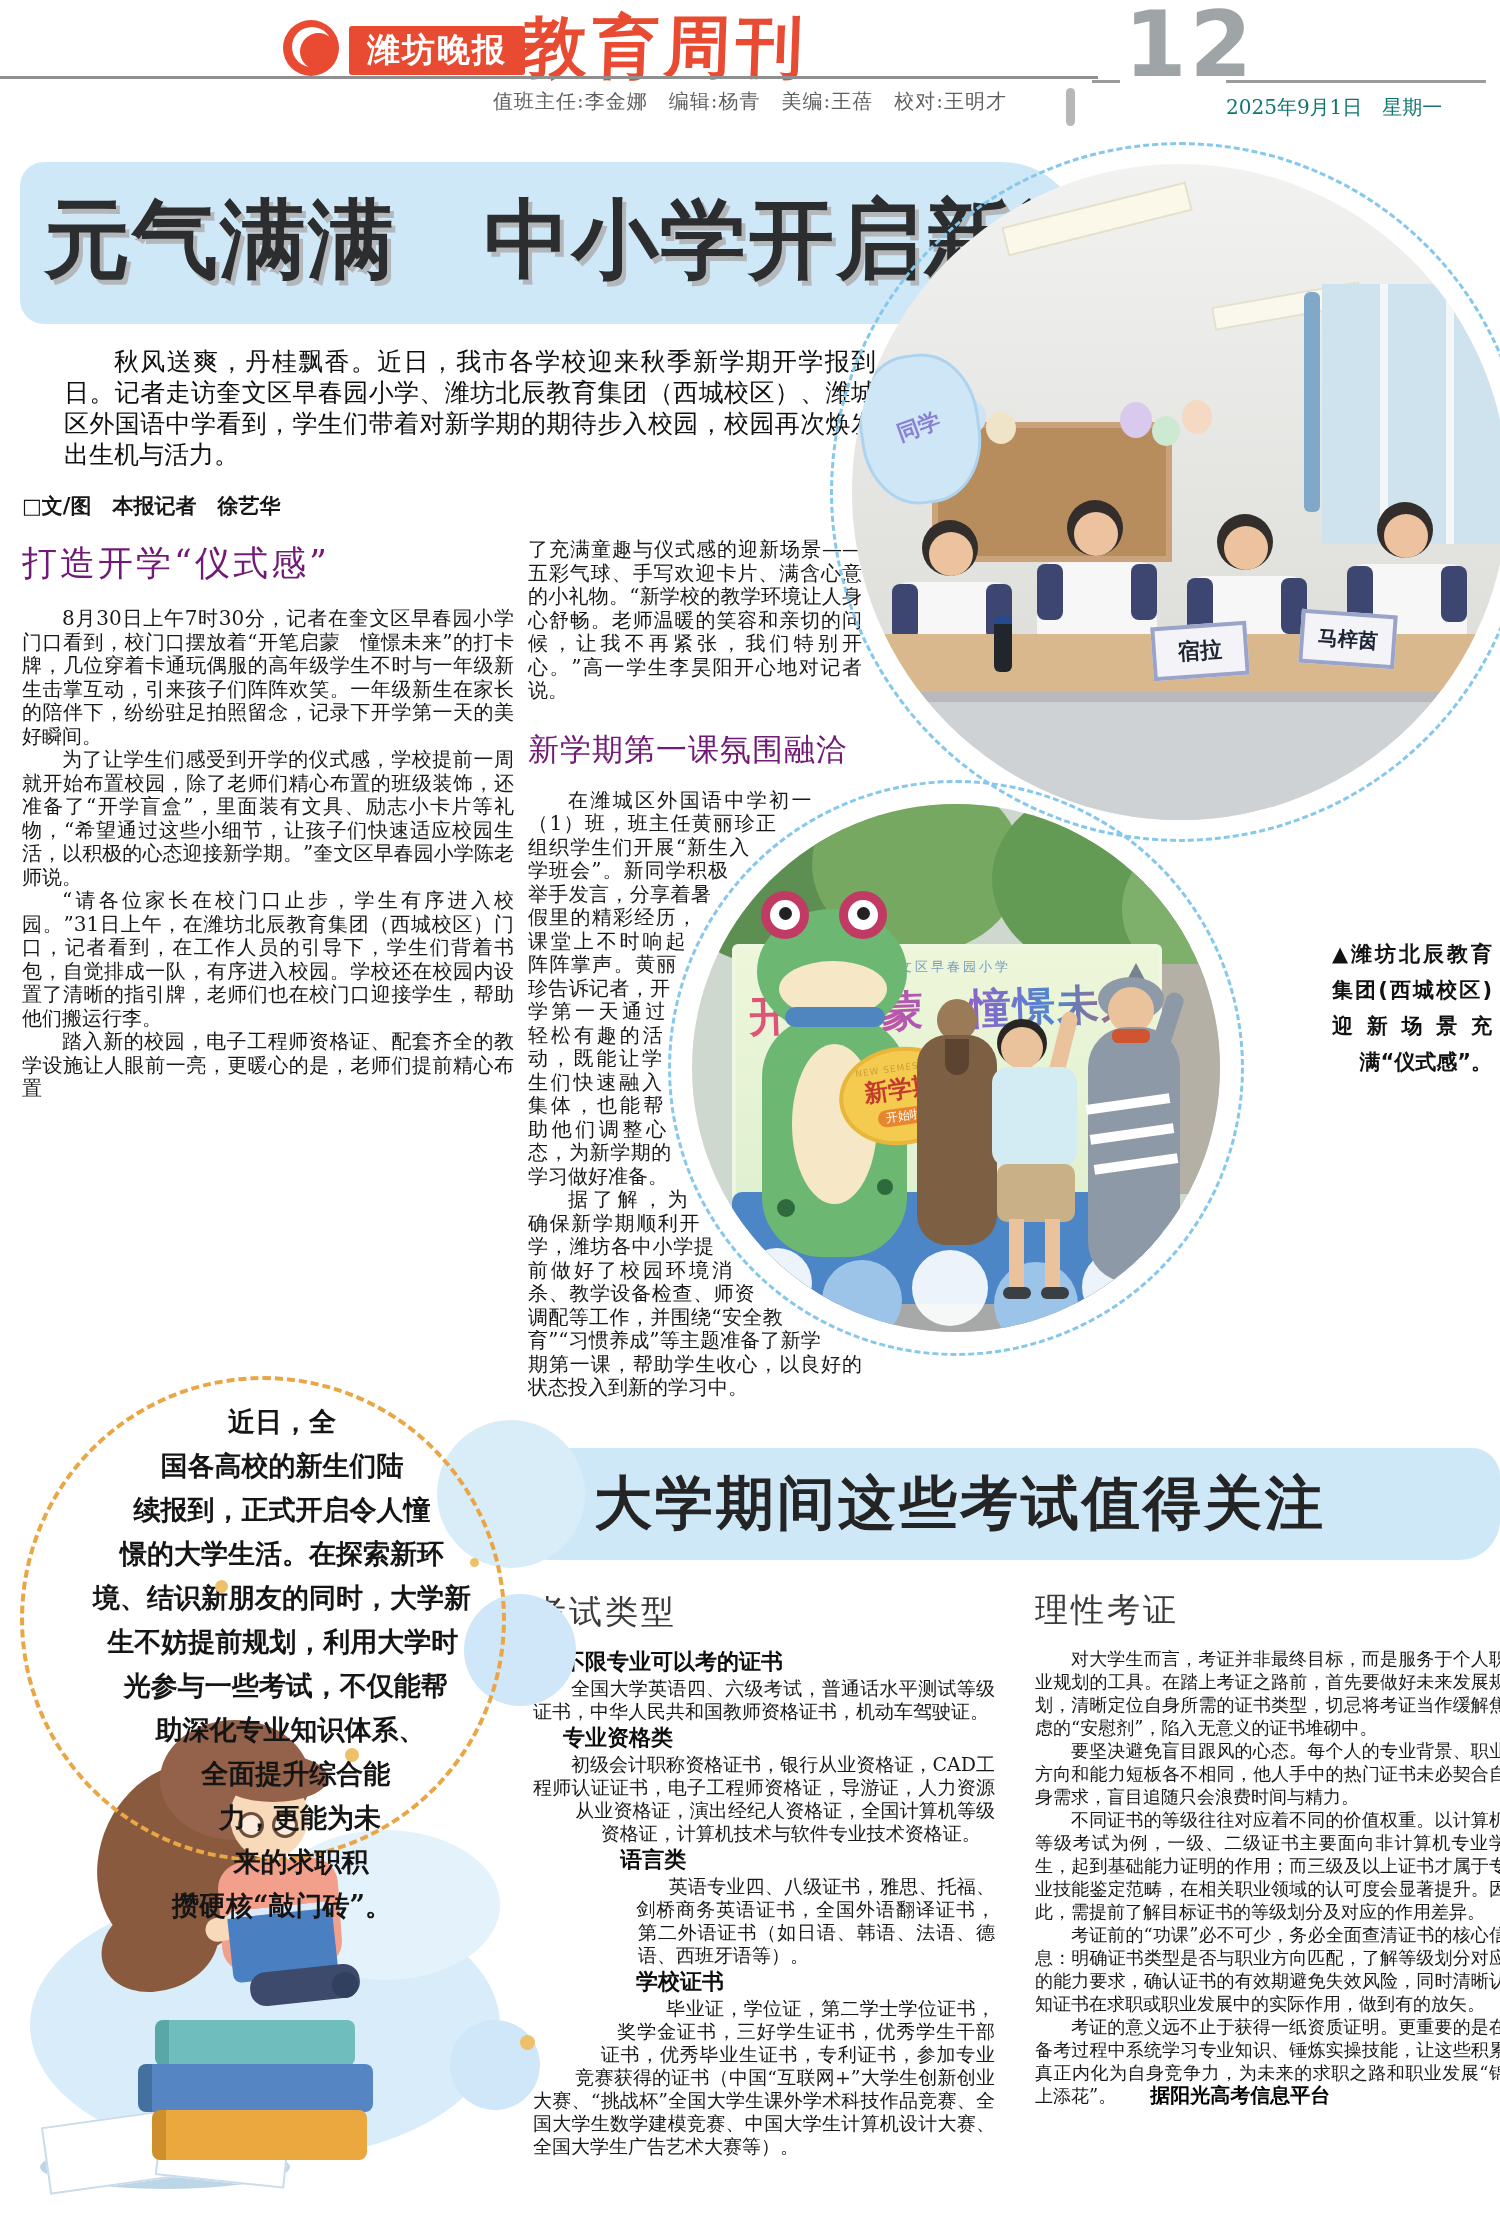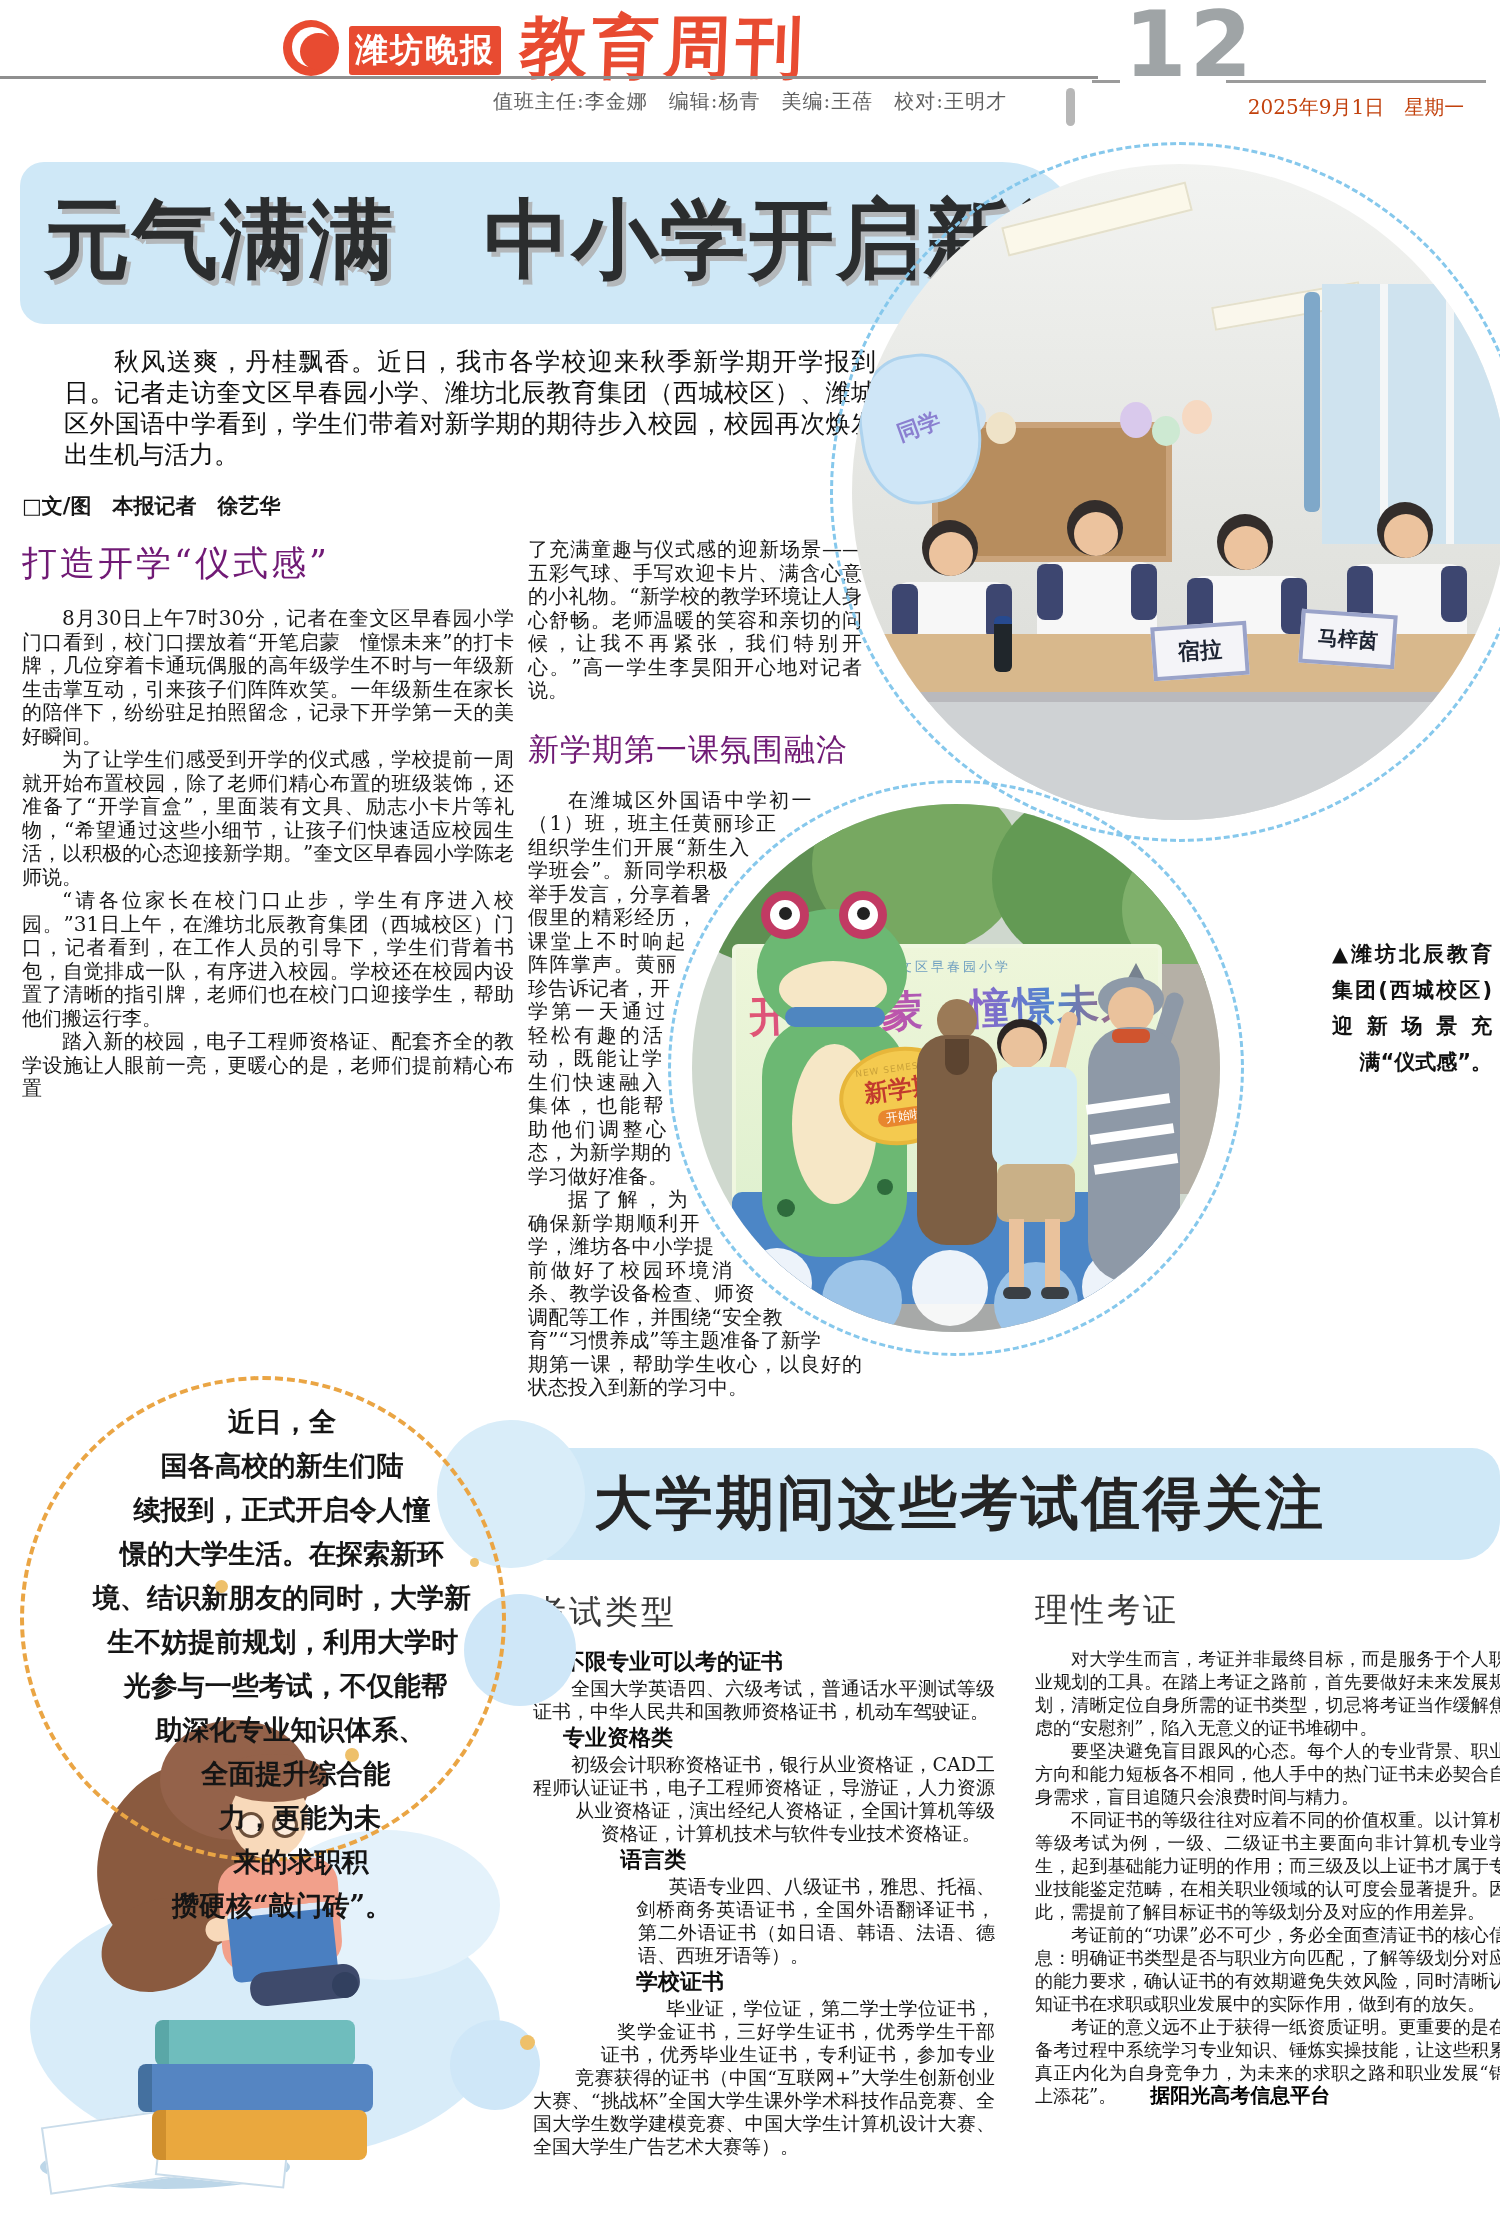"潍坊晚报" #brand-box { padding: 2px 6px -> 2px 18px }
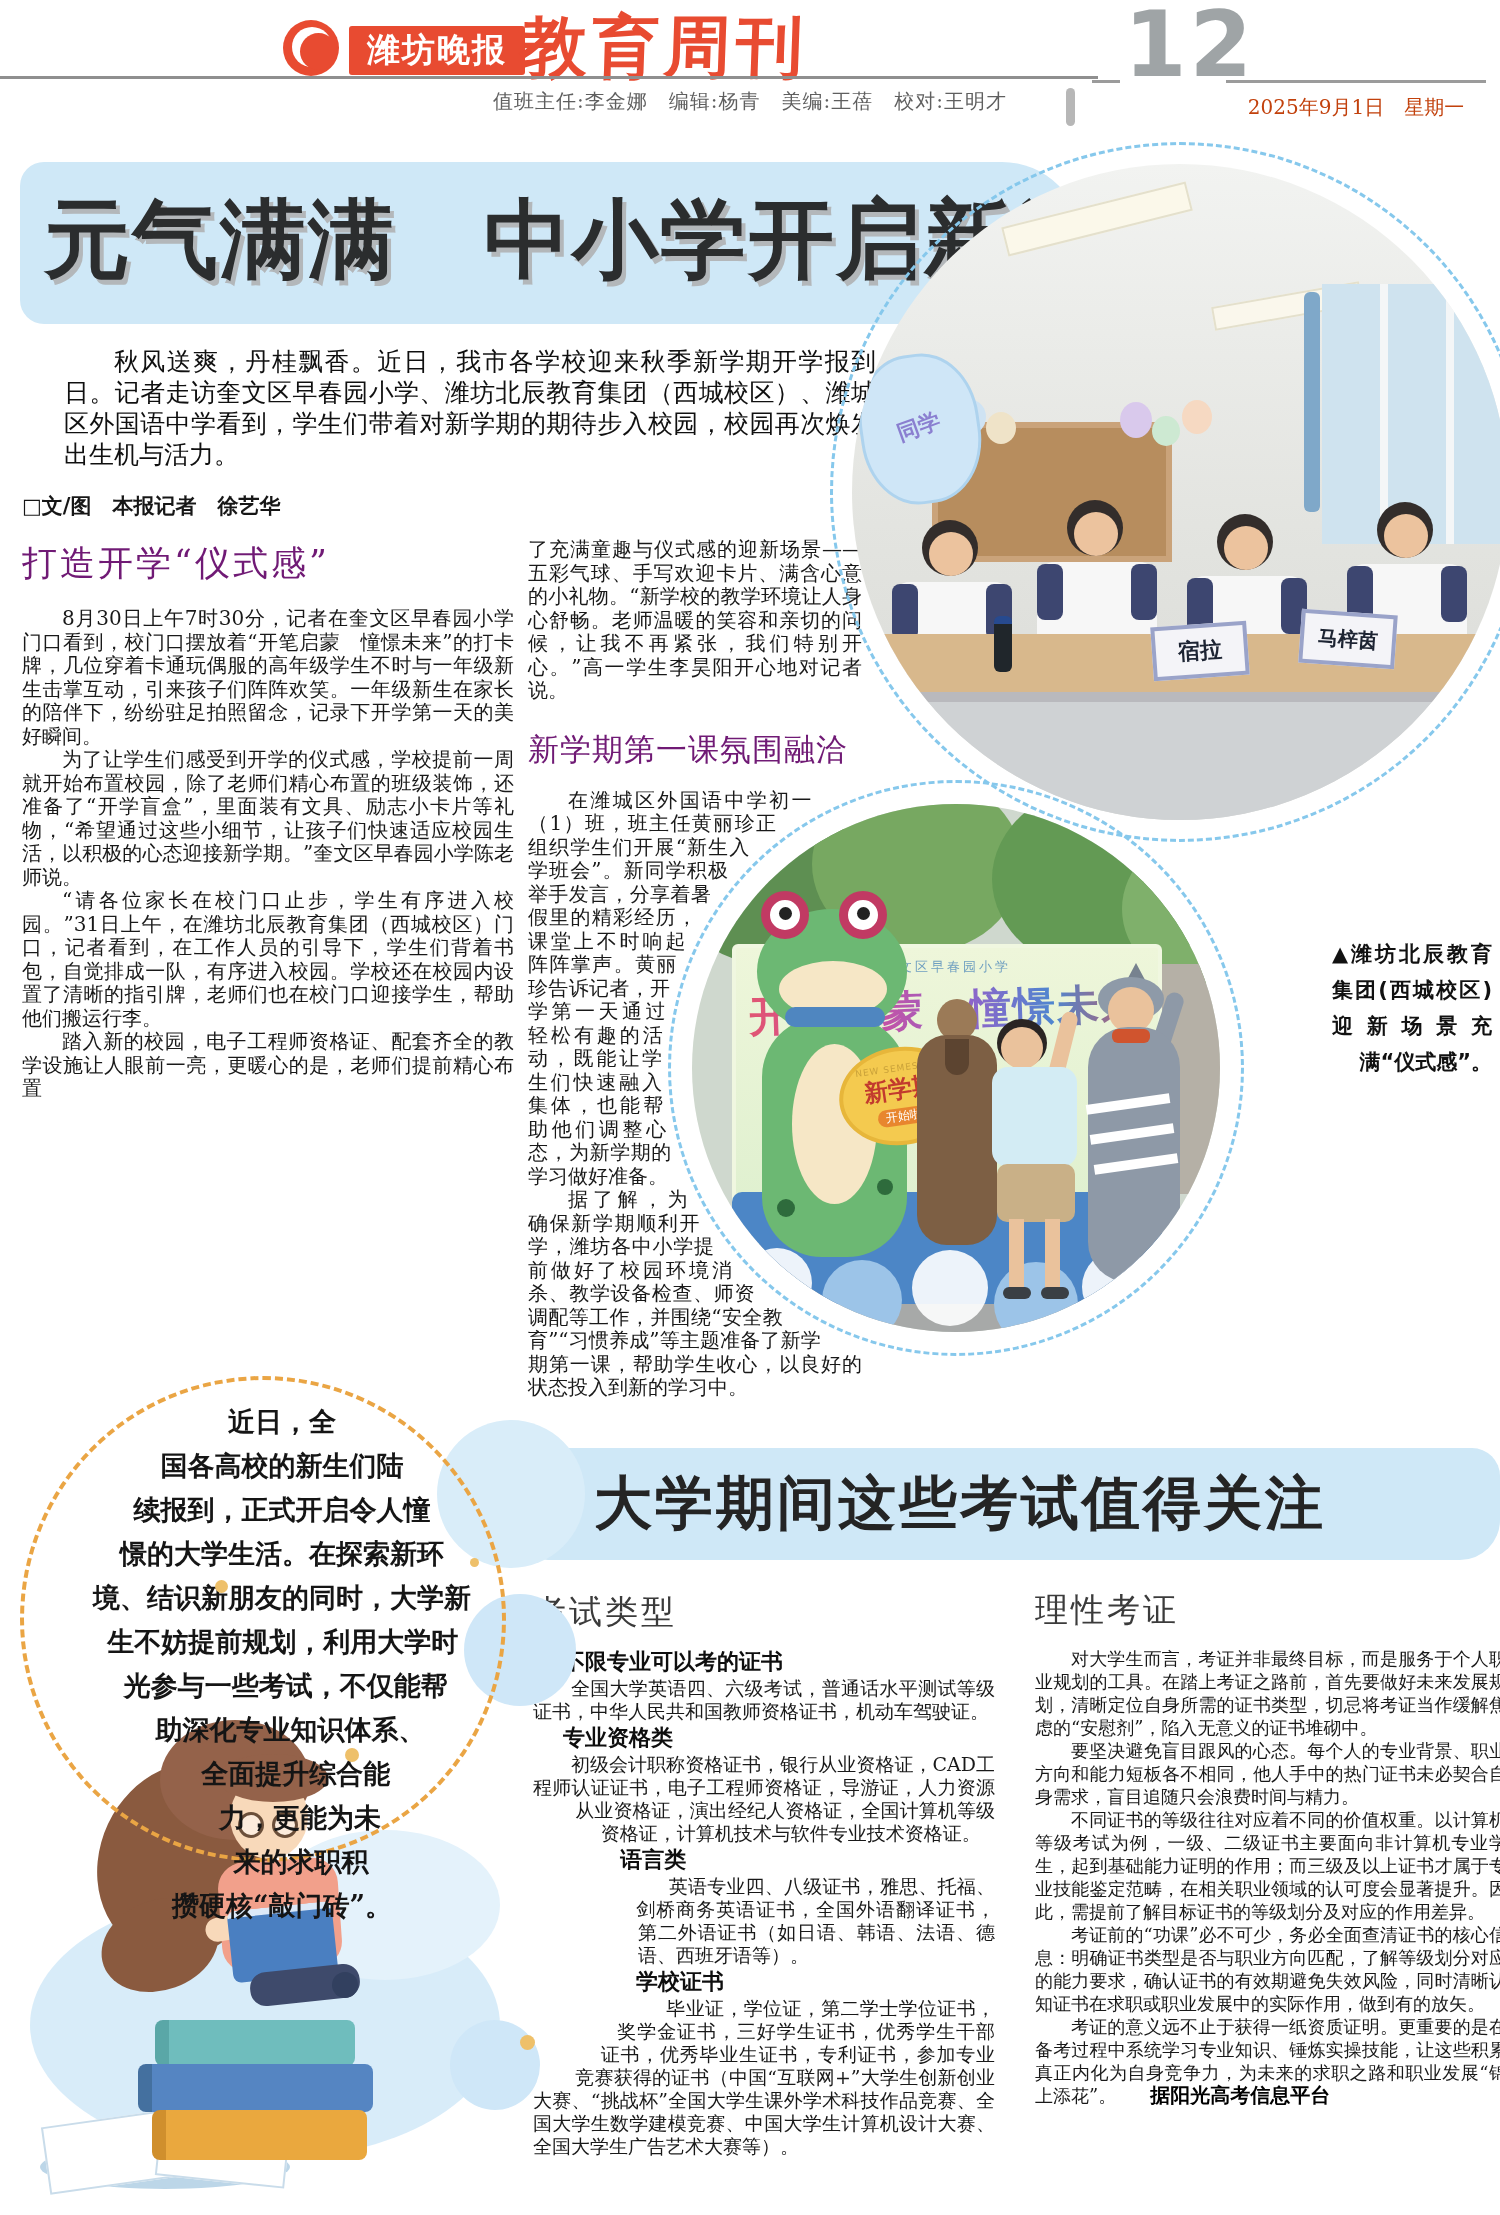"2025年9月1日 星期一" #dateline { color: #c2410c -> #0f766e; text-align: center -> none }
